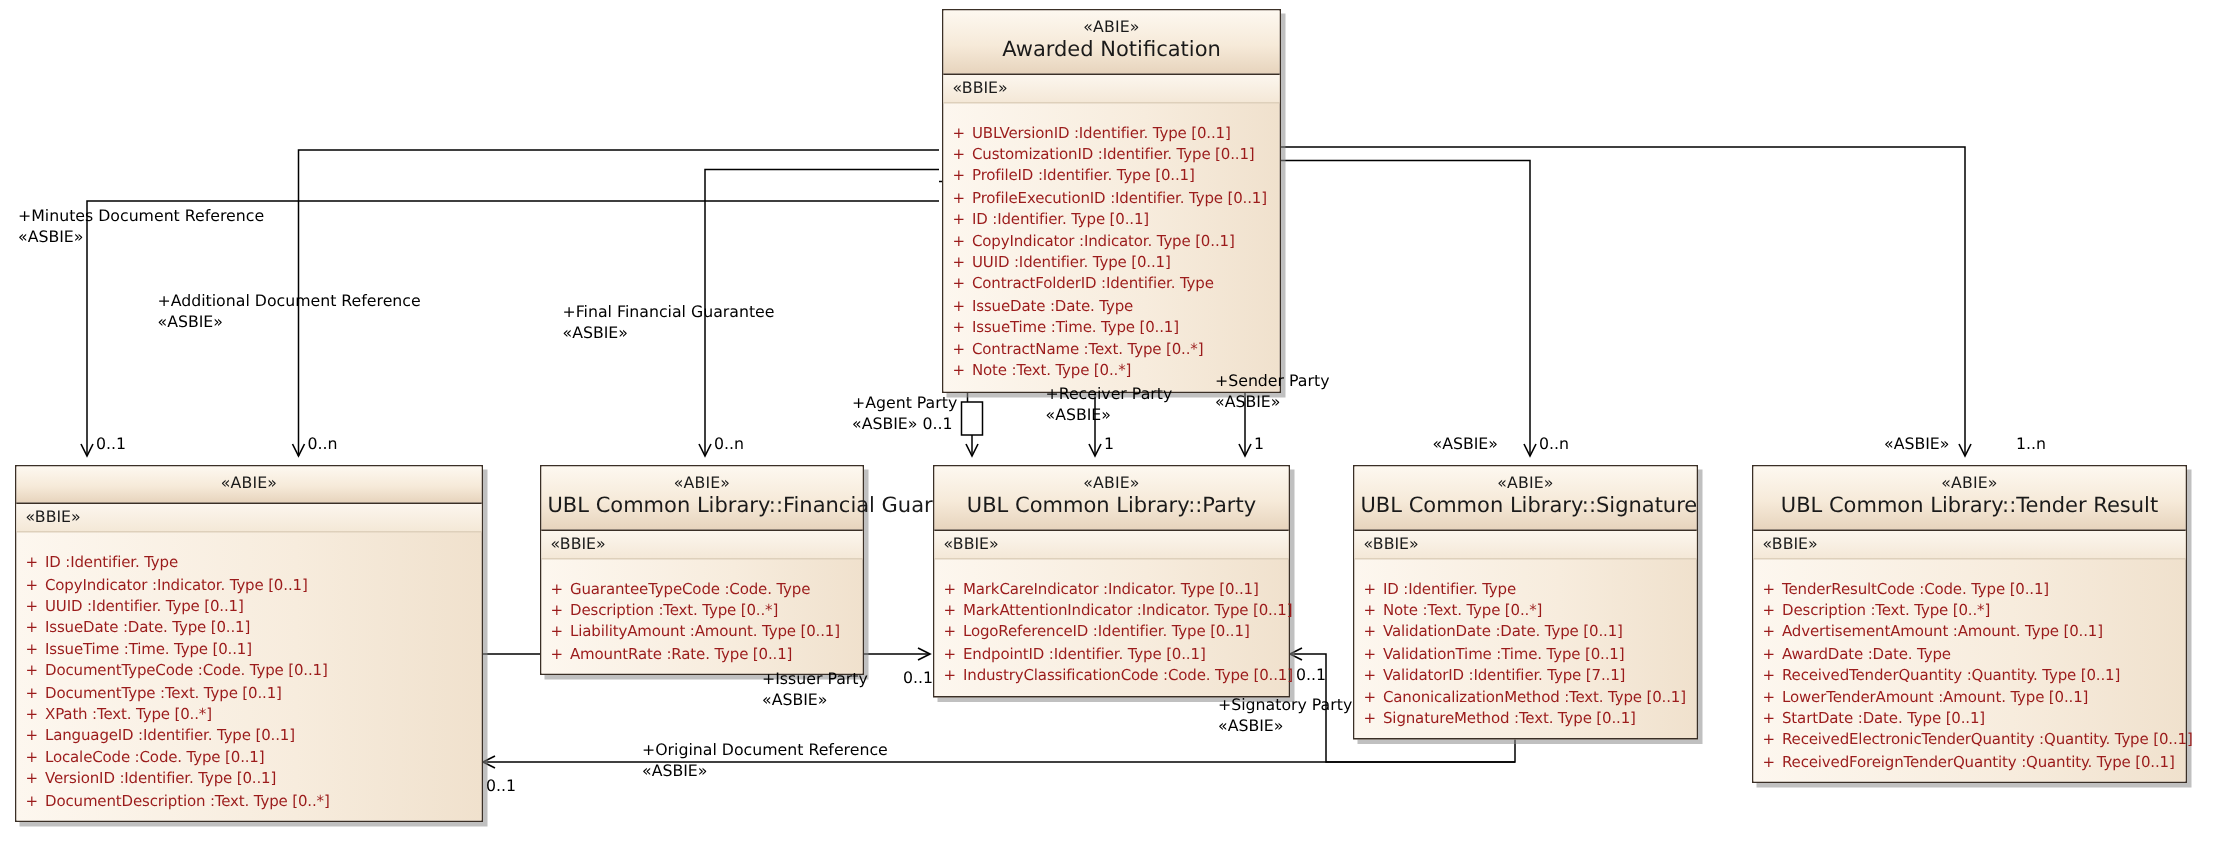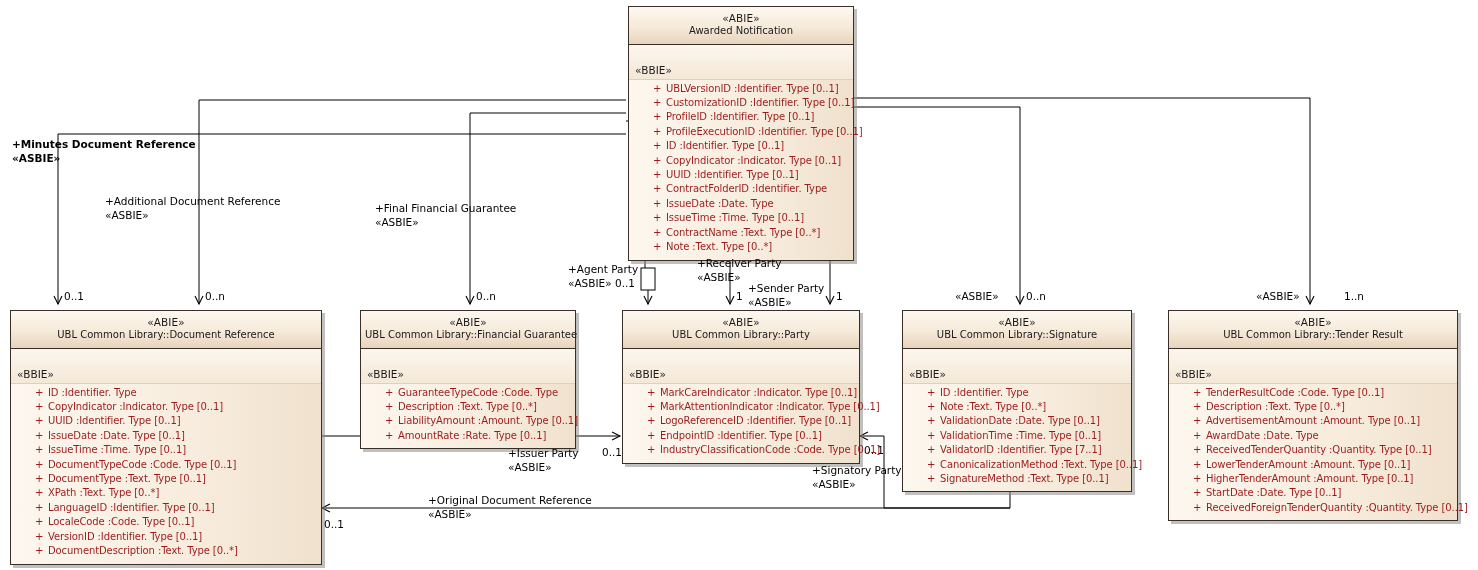"Awarded Notification" .cls-name { font-size: 10px -> 14px }
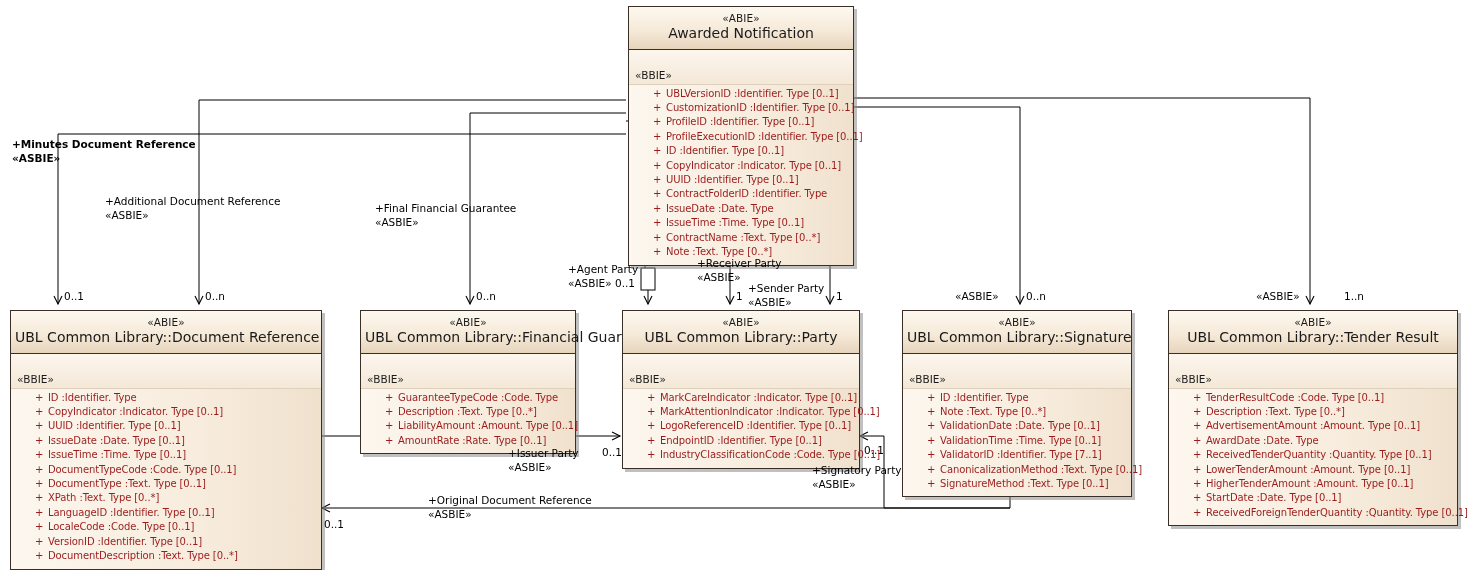"«BBIE»" .compartment-title { margin-bottom: 2px -> 14px; padding: 19px 0 3px 6px -> 3px 0 3px 6px }
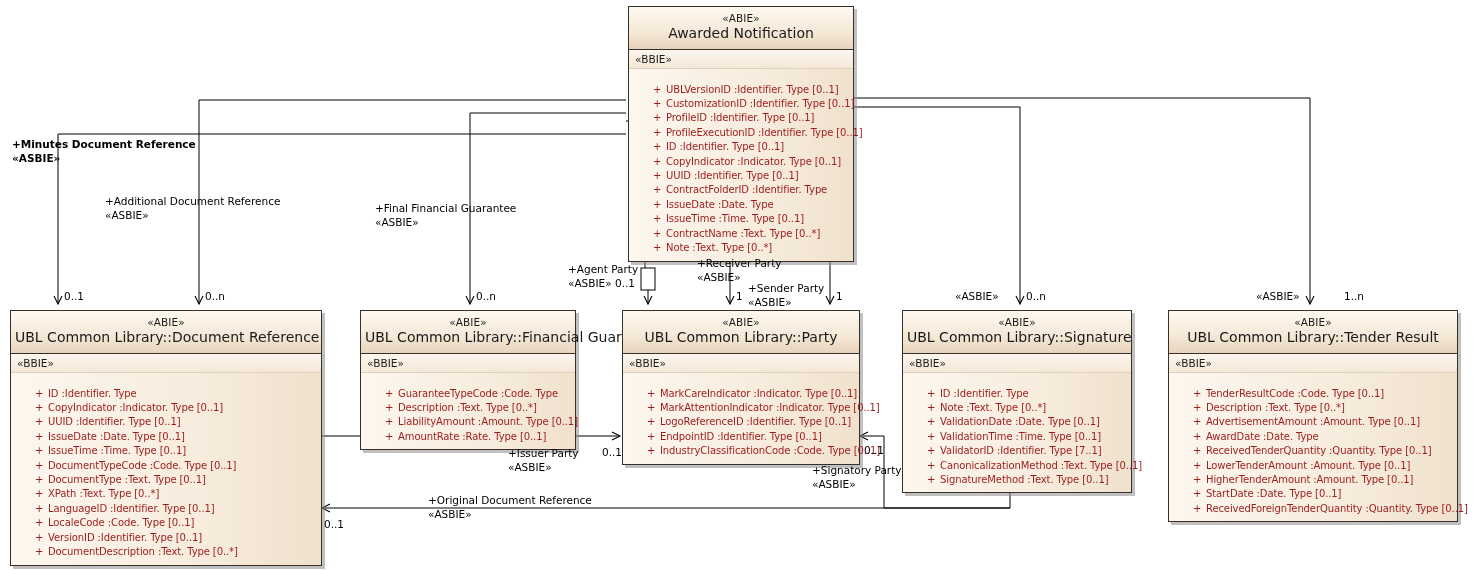"+ UBLVersionID :Identifier. Type [0..1]" .attr { padding: 0 4px 0 24px -> 0 4px 0 6px }
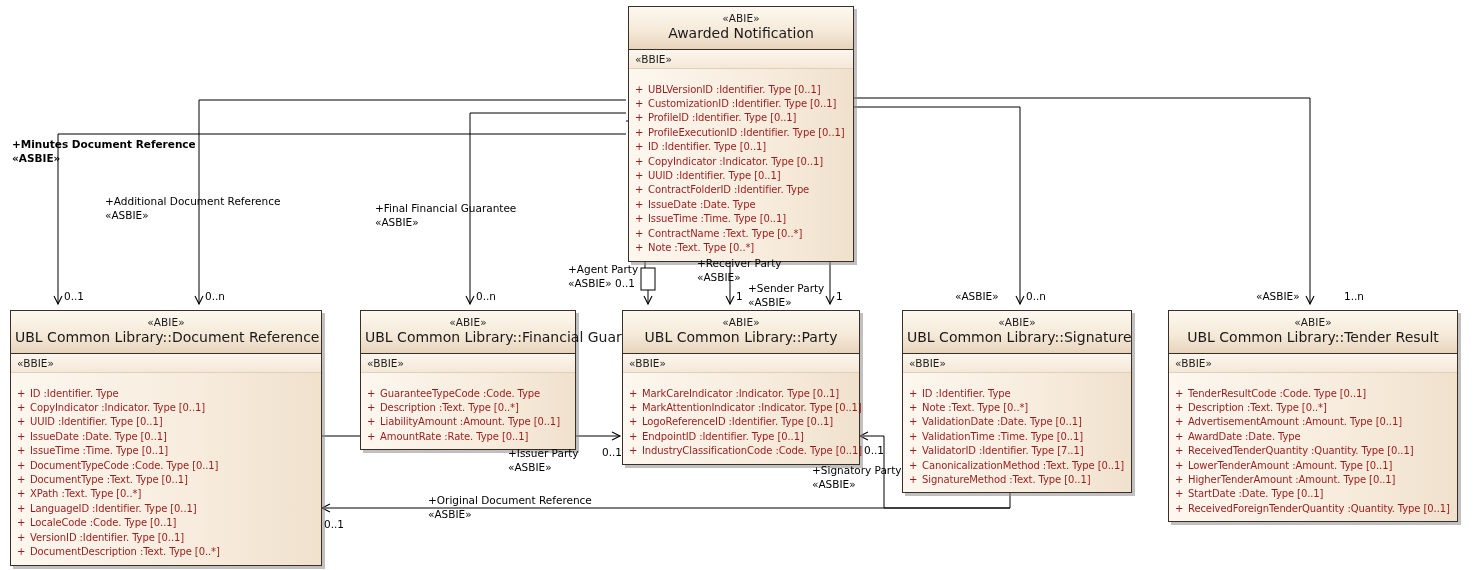"+Minutes Document Reference" div.edge-label { font-weight: bold -> none }
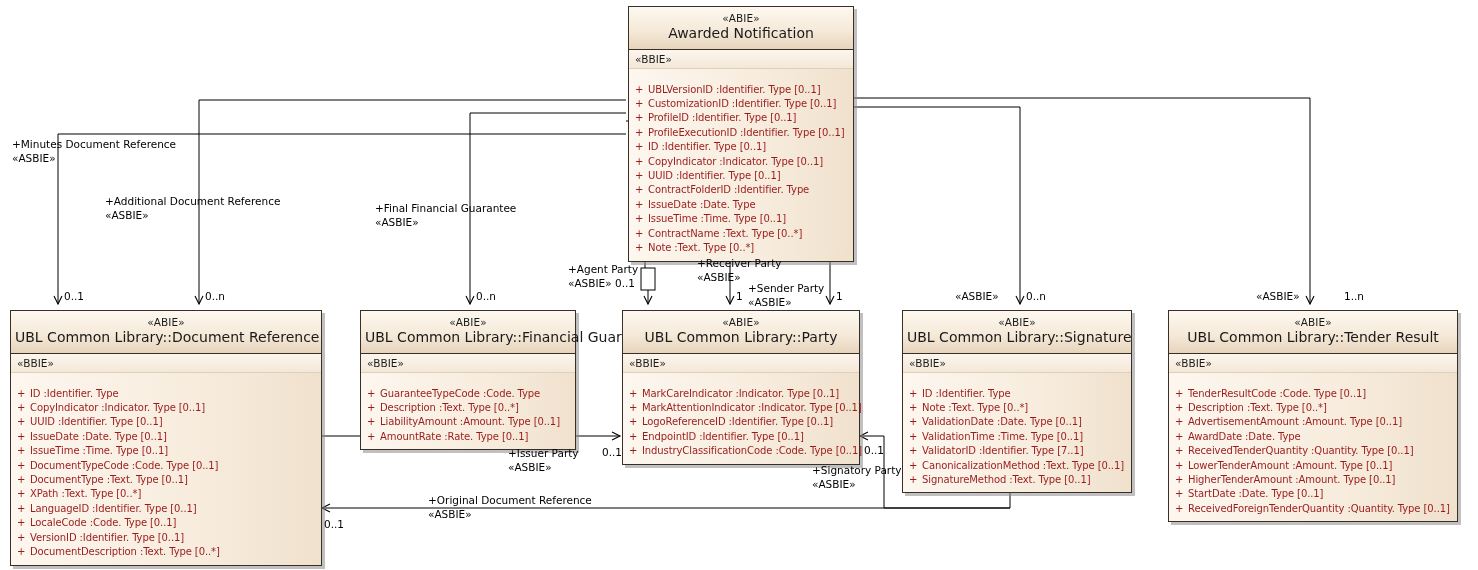"+Sender Party" div.edge-label { left: 748px -> 810px; margin-top: 34px -> none }
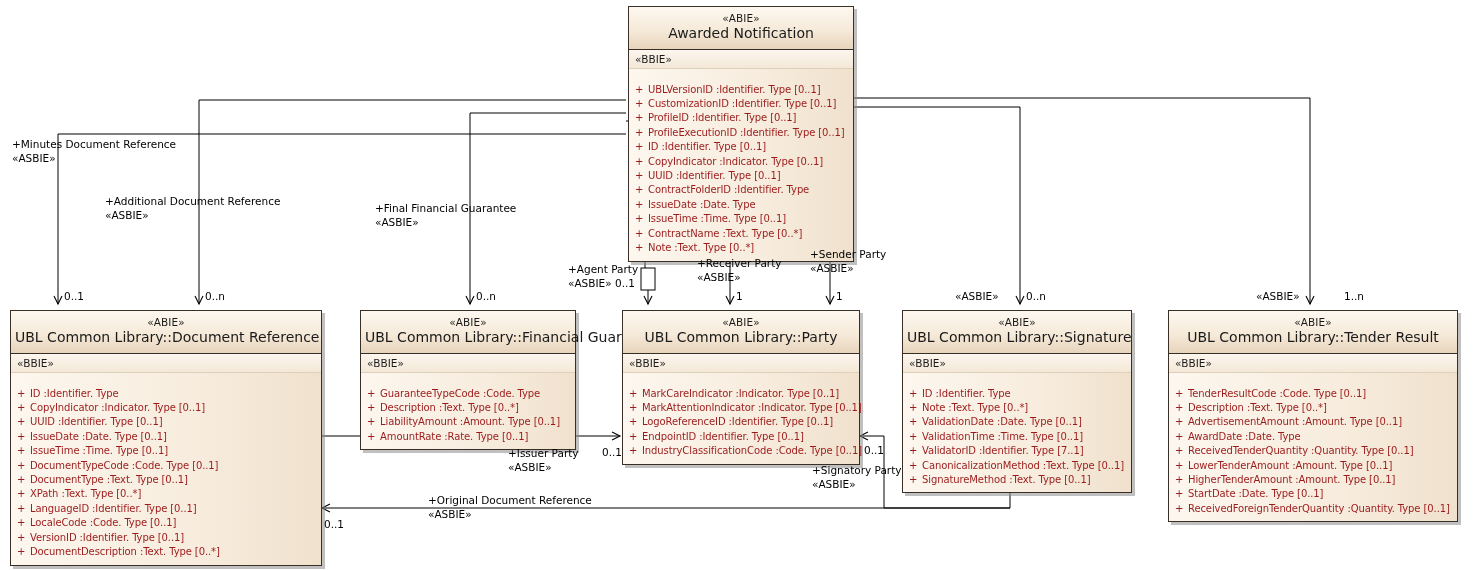"UBL Common Library::Document Reference" span.cls-name { html: <span>UBL Common Library::Document Reference</span> -> none }
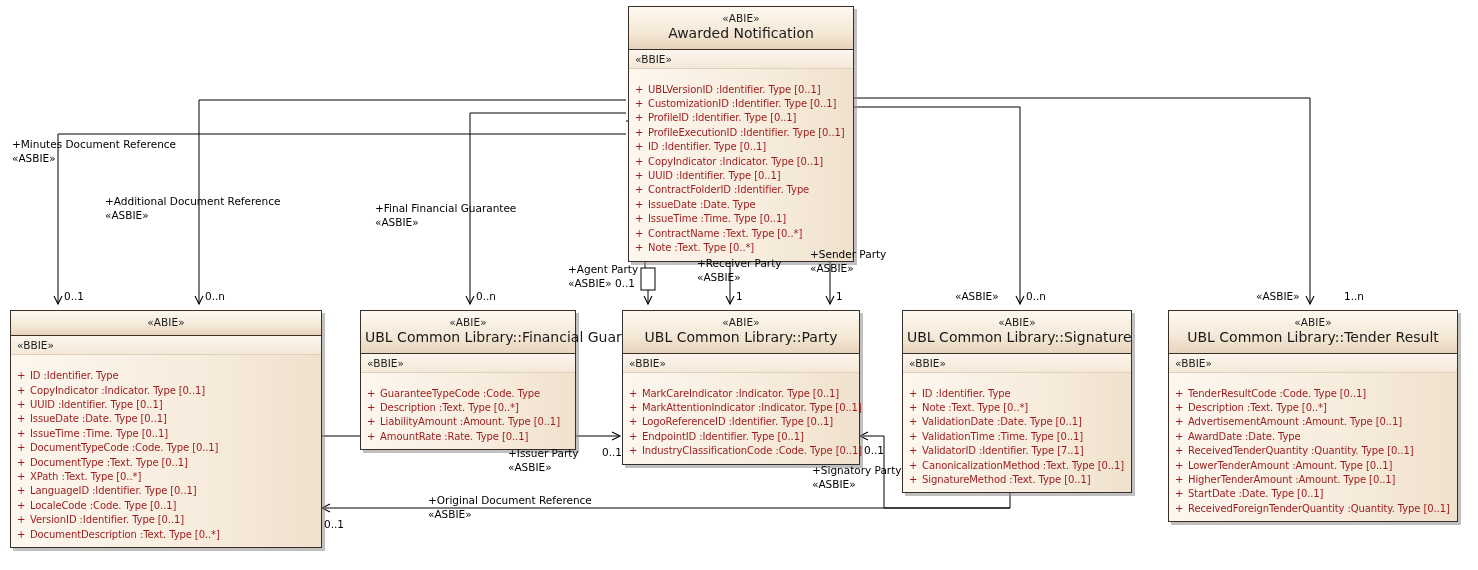"+ HigherTenderAmount :Amount. Type" div.attr { html: <div><span>+</span><span>HigherTenderAmount :Amount. Type [0..1]</span></div> -> none }
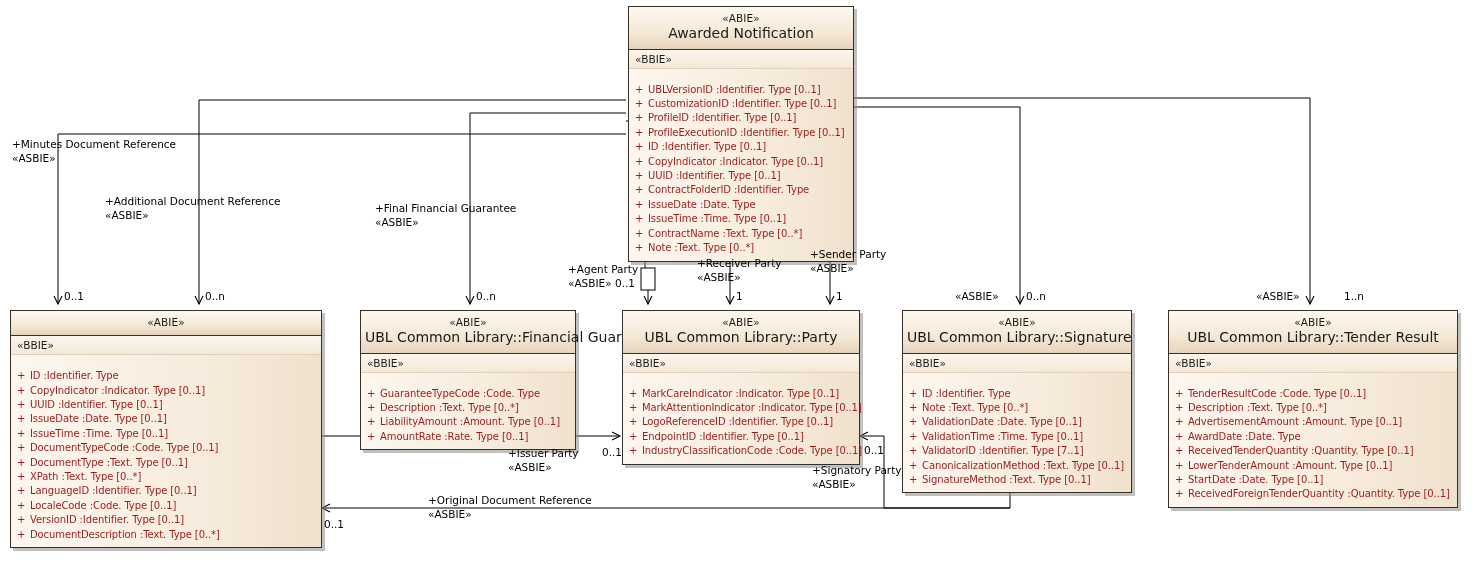"+ ReceivedElectronicTenderQuantity" div.attr { html: none -> <div><span>+</span><span>ReceivedElectronicTenderQuantity :Quantity. Type [0..1]</span></div> }
